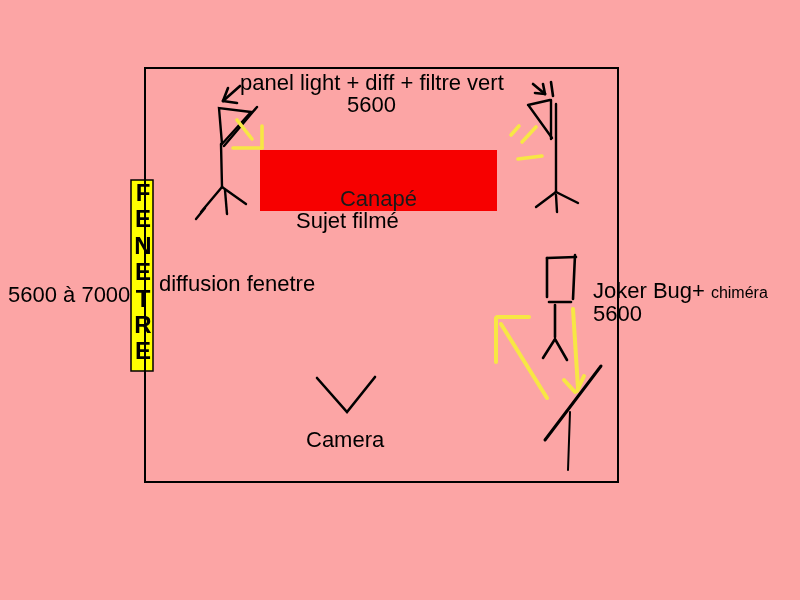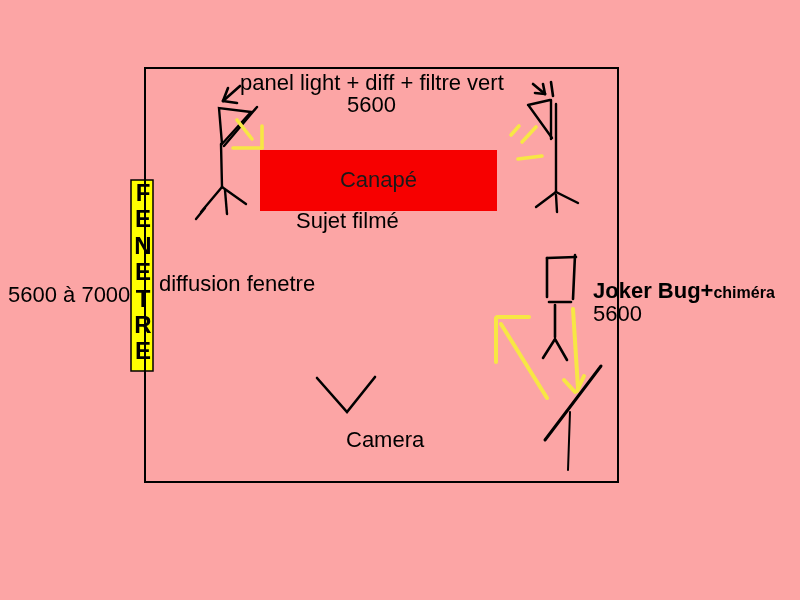"Canapé" .couch { align-items: center -> flex-end }
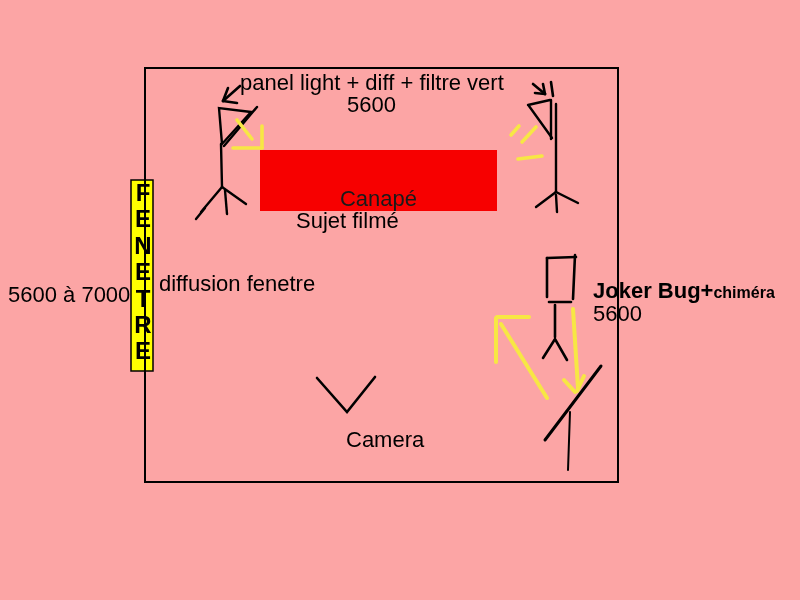"Joker Bug+" .joker-caption { font-weight: bold -> none; gap: 0 -> 6px }
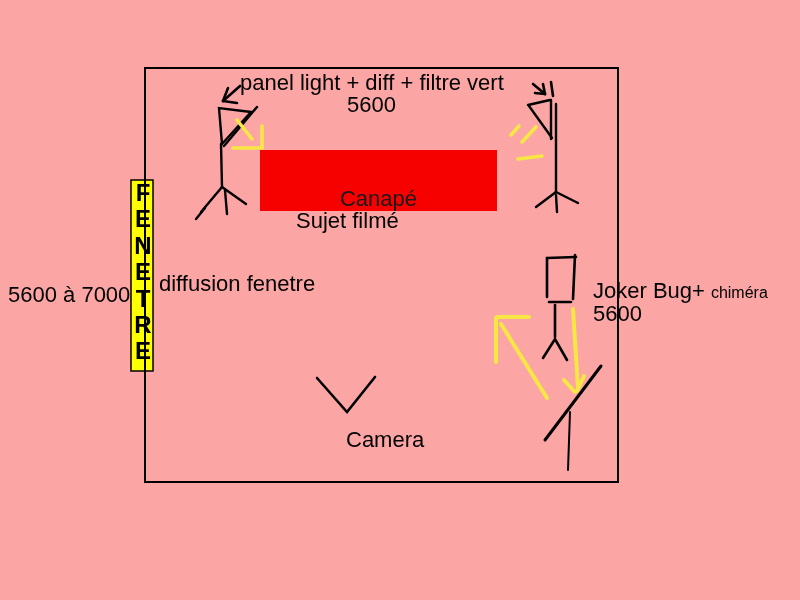"Camera" div.label { margin-left: 40px -> none }
